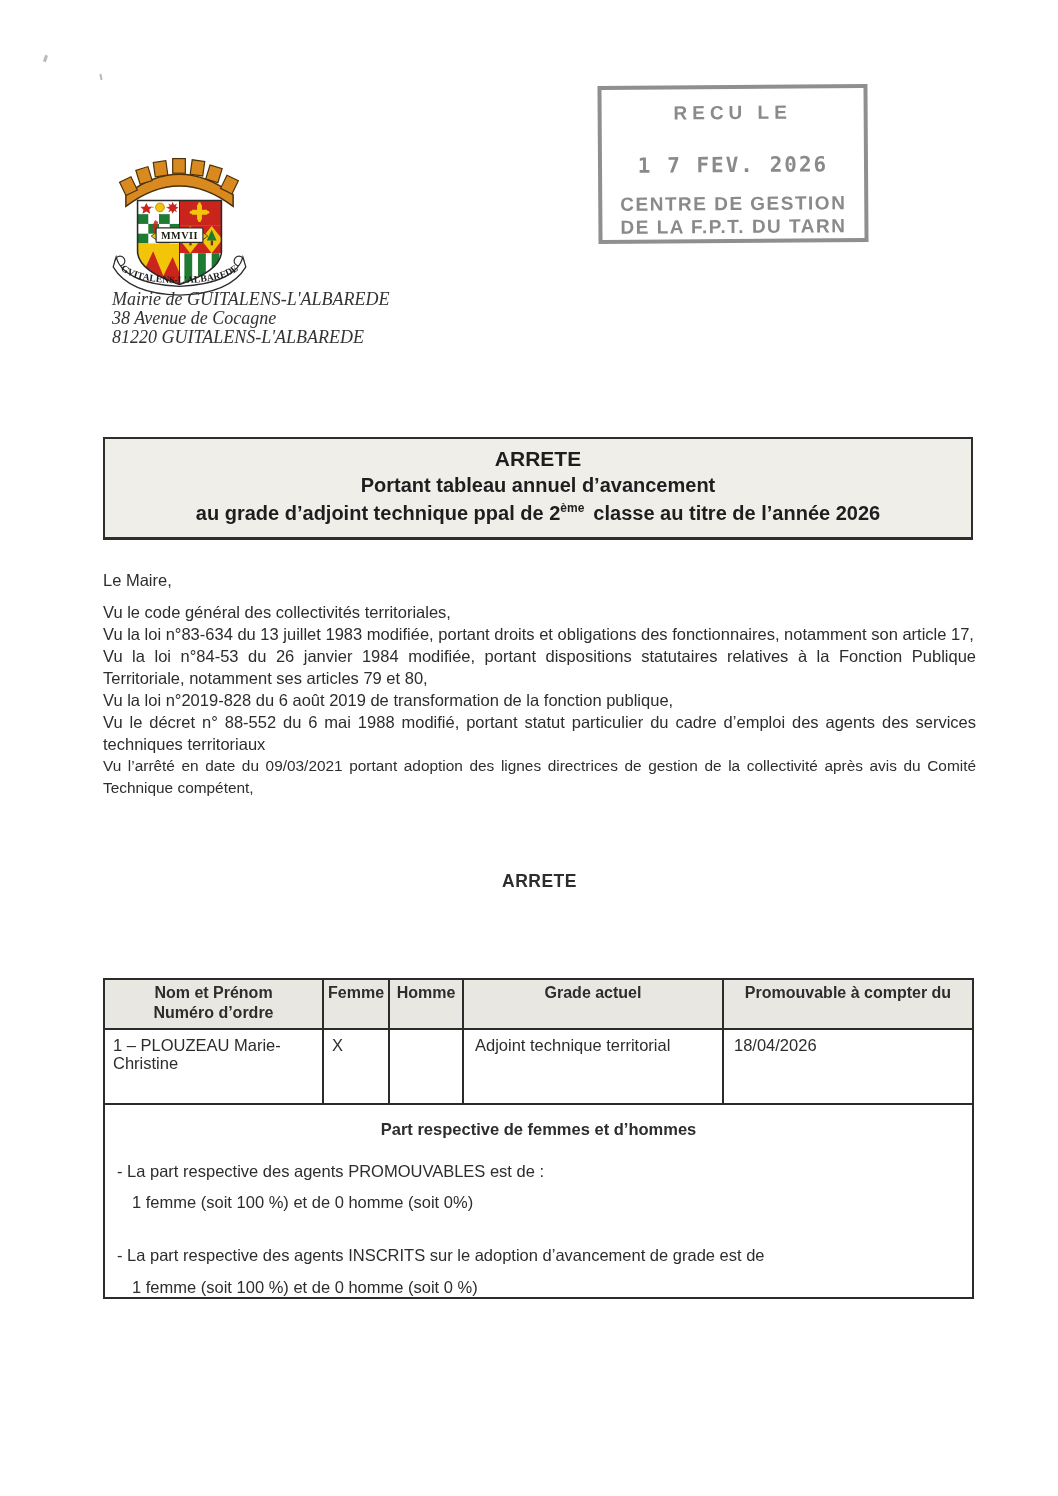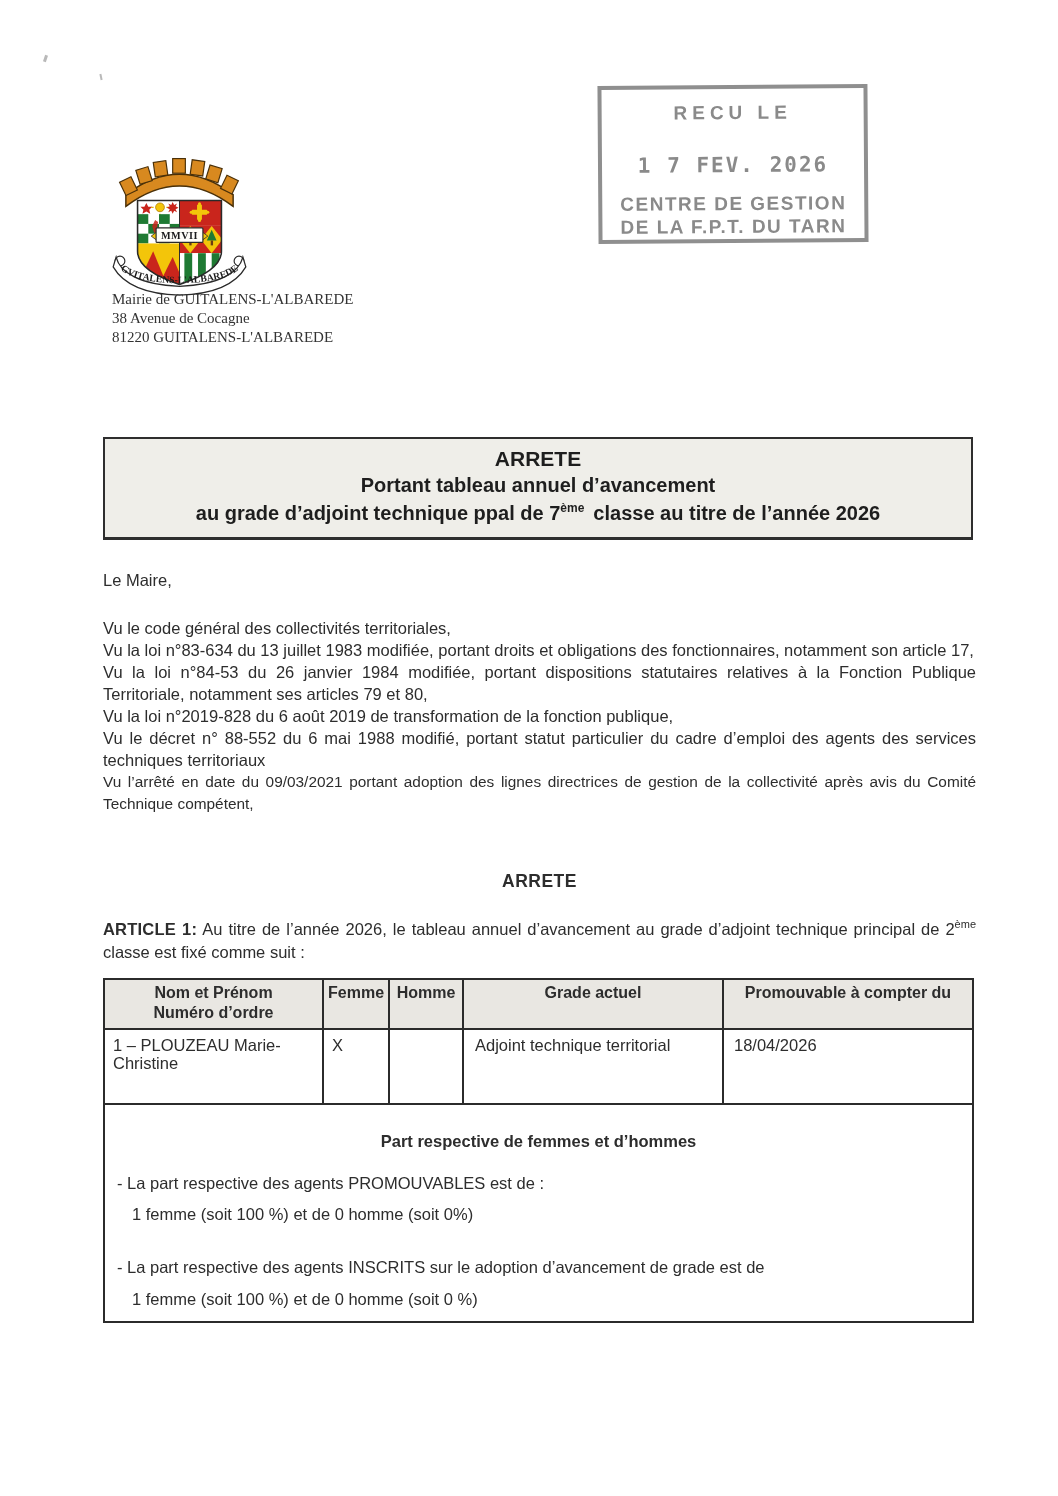"Mairie de GUITALENS-L'ALBAREDE" .address { font-size: 15px -> 18px; font-style: none -> italic }
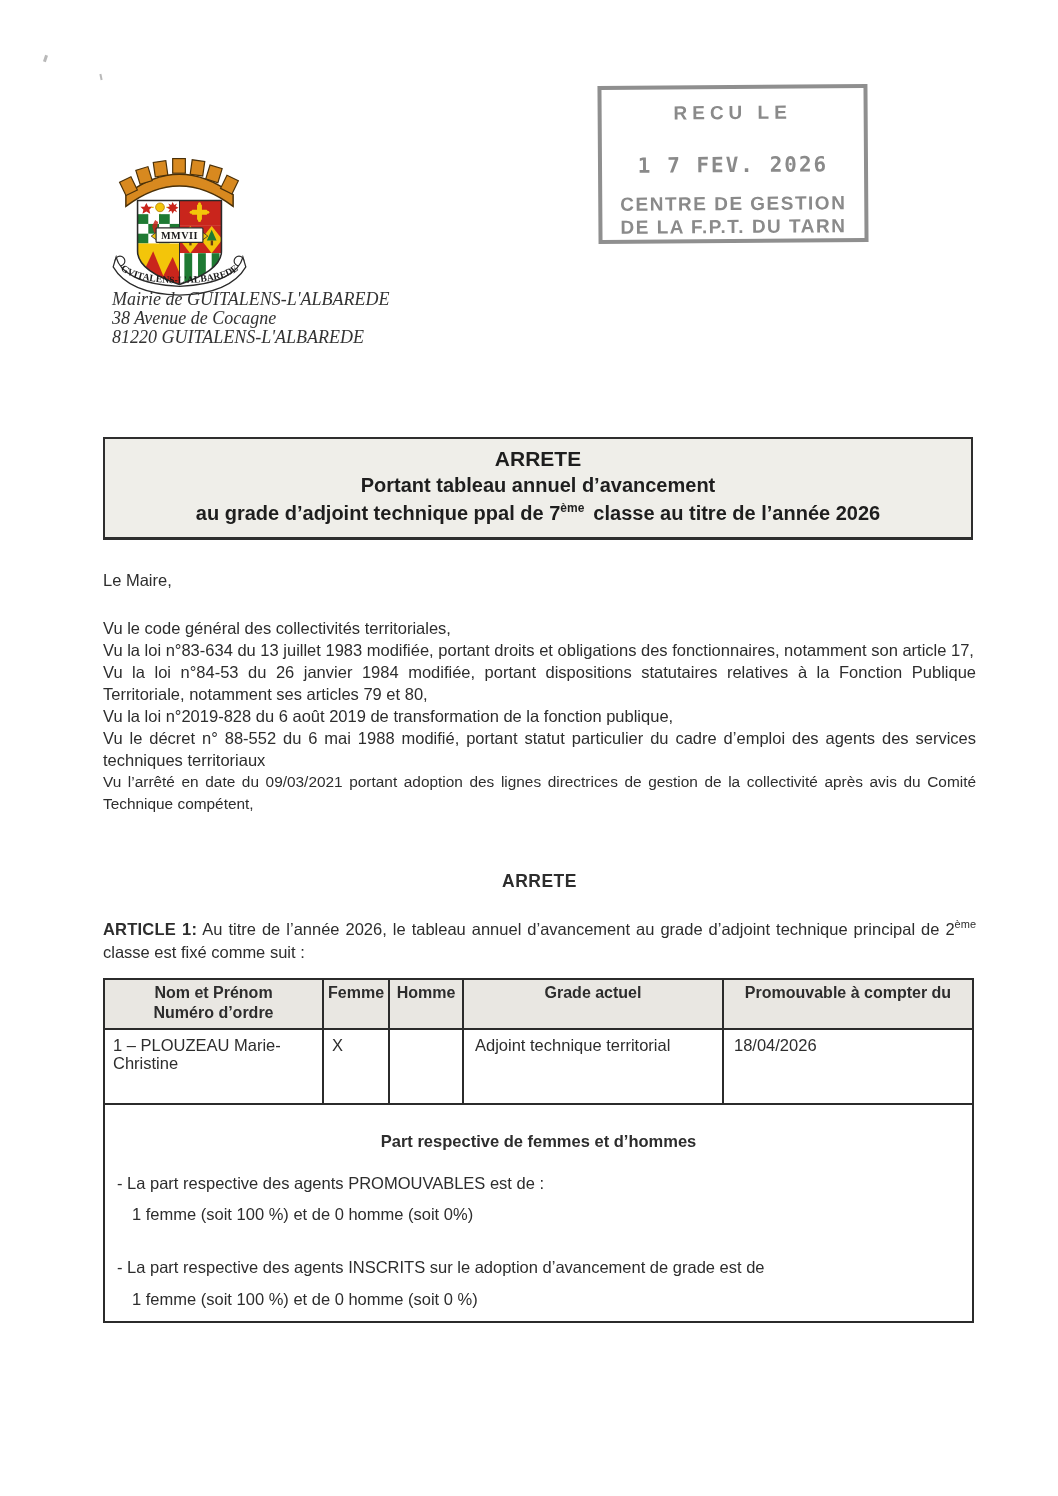"au grade d’adjoint technique ppal" span { text: 7 -> 2 }
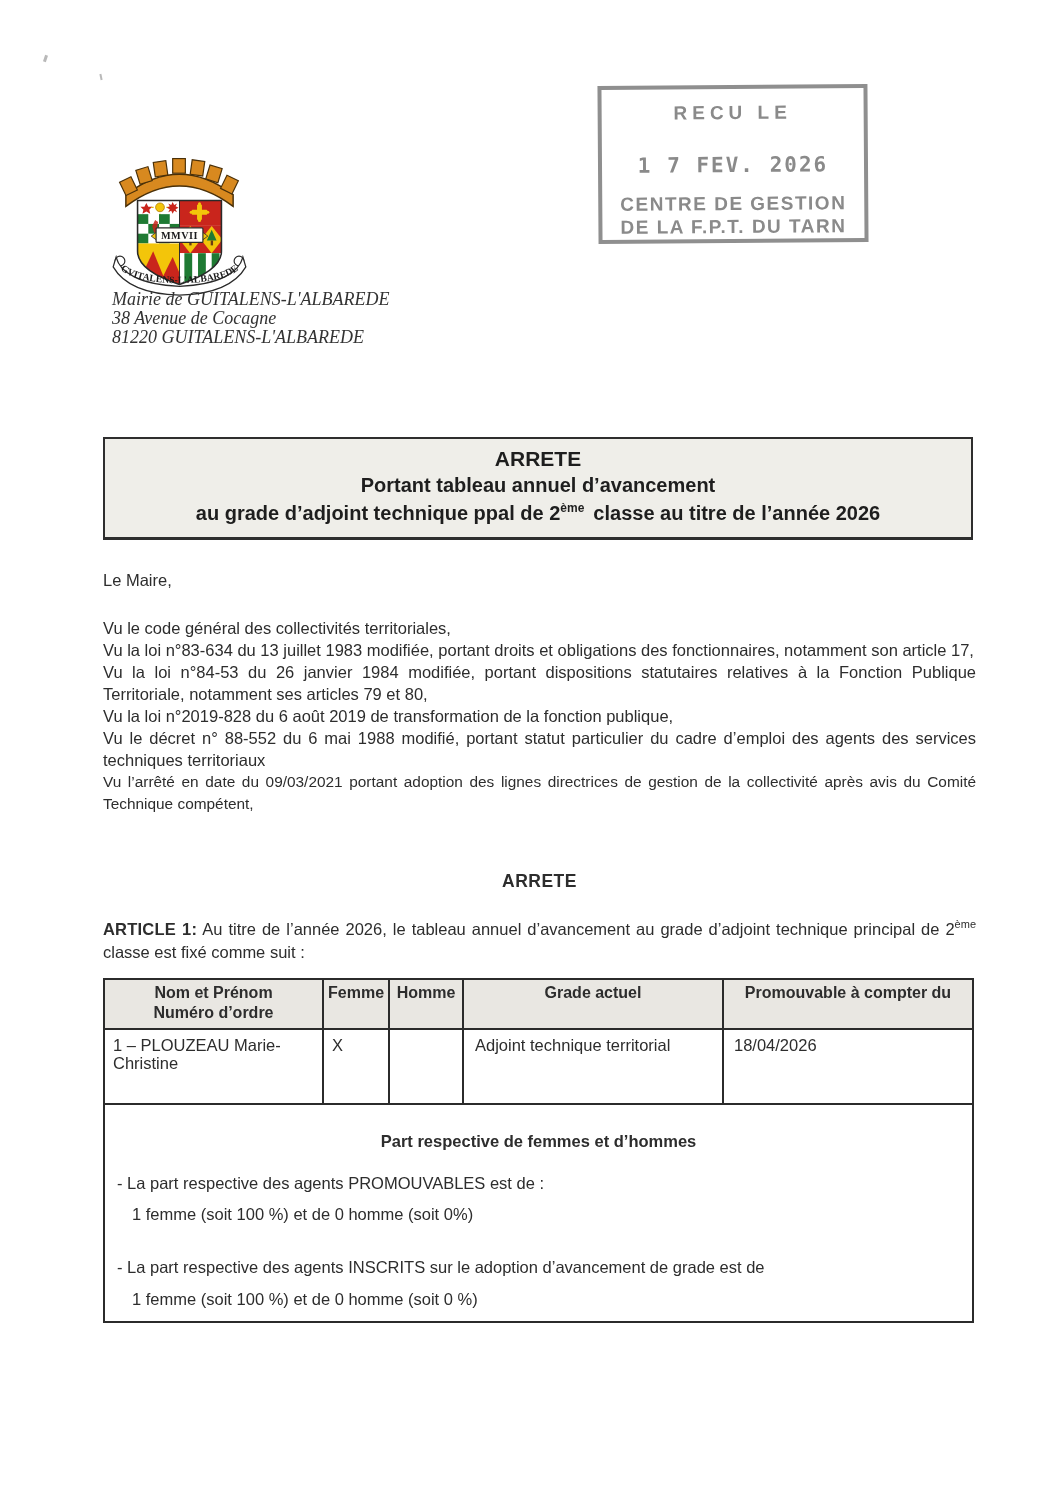"Le Maire," .body-flow .opening { margin-bottom: 26px -> 10px }
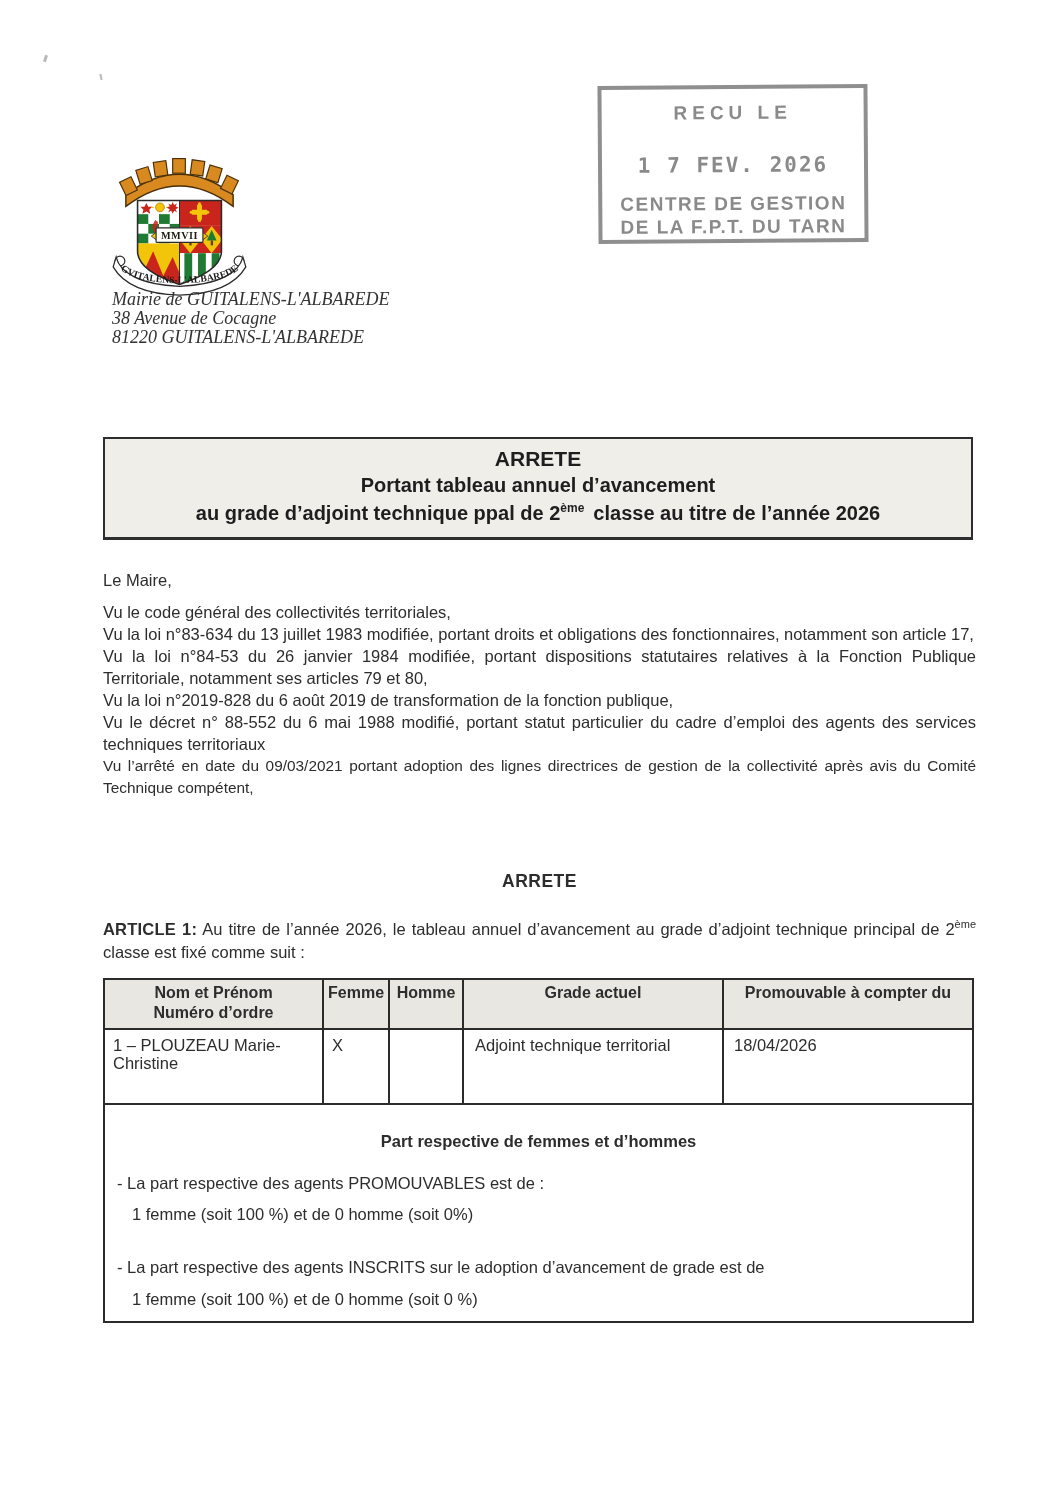"ARTICLE 1: Au titre de" div.article1 { html: <div><b>ARTICLE 1:</b><span> Au titre de l’année 2026, le tableau annuel d’avancement au grade d’adjoint technique principal de 2</span><sup>ème</sup><span> classe est fixé comme suit :</span></div> -> none }
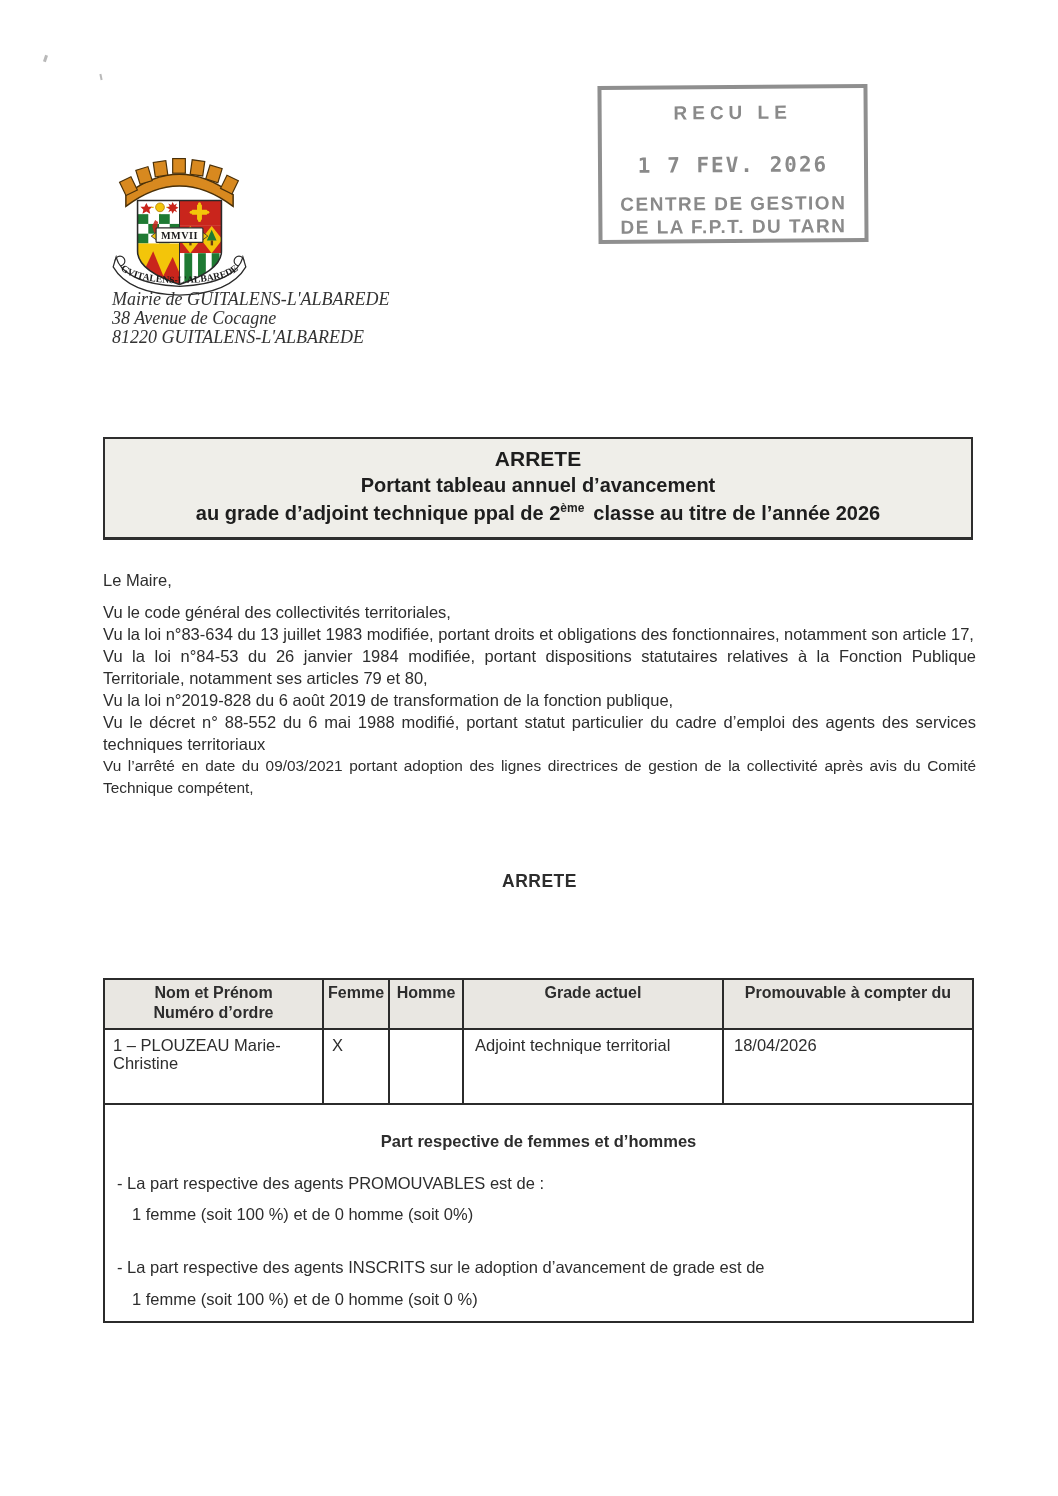"Part respective de femmes et" td.summary { padding: 12px 12px -> 0 12px }
